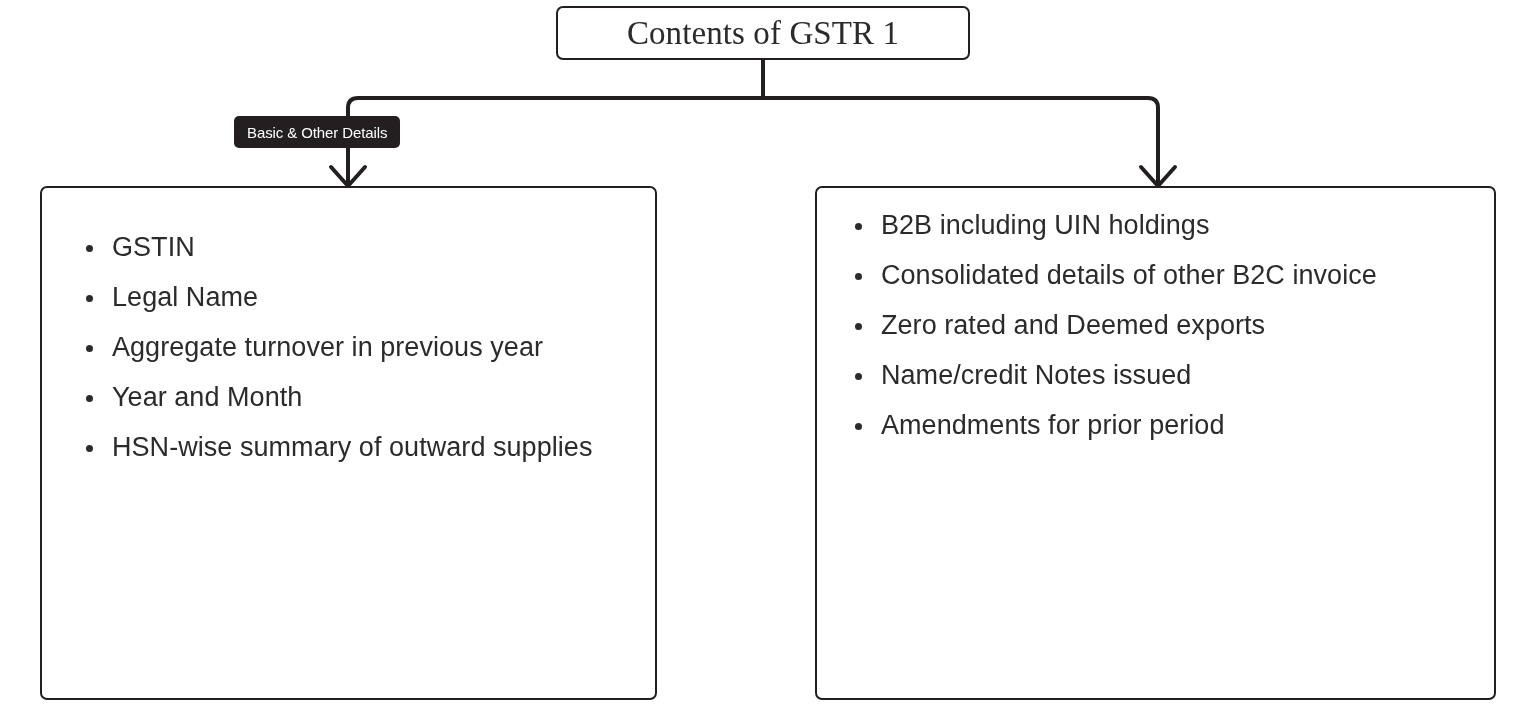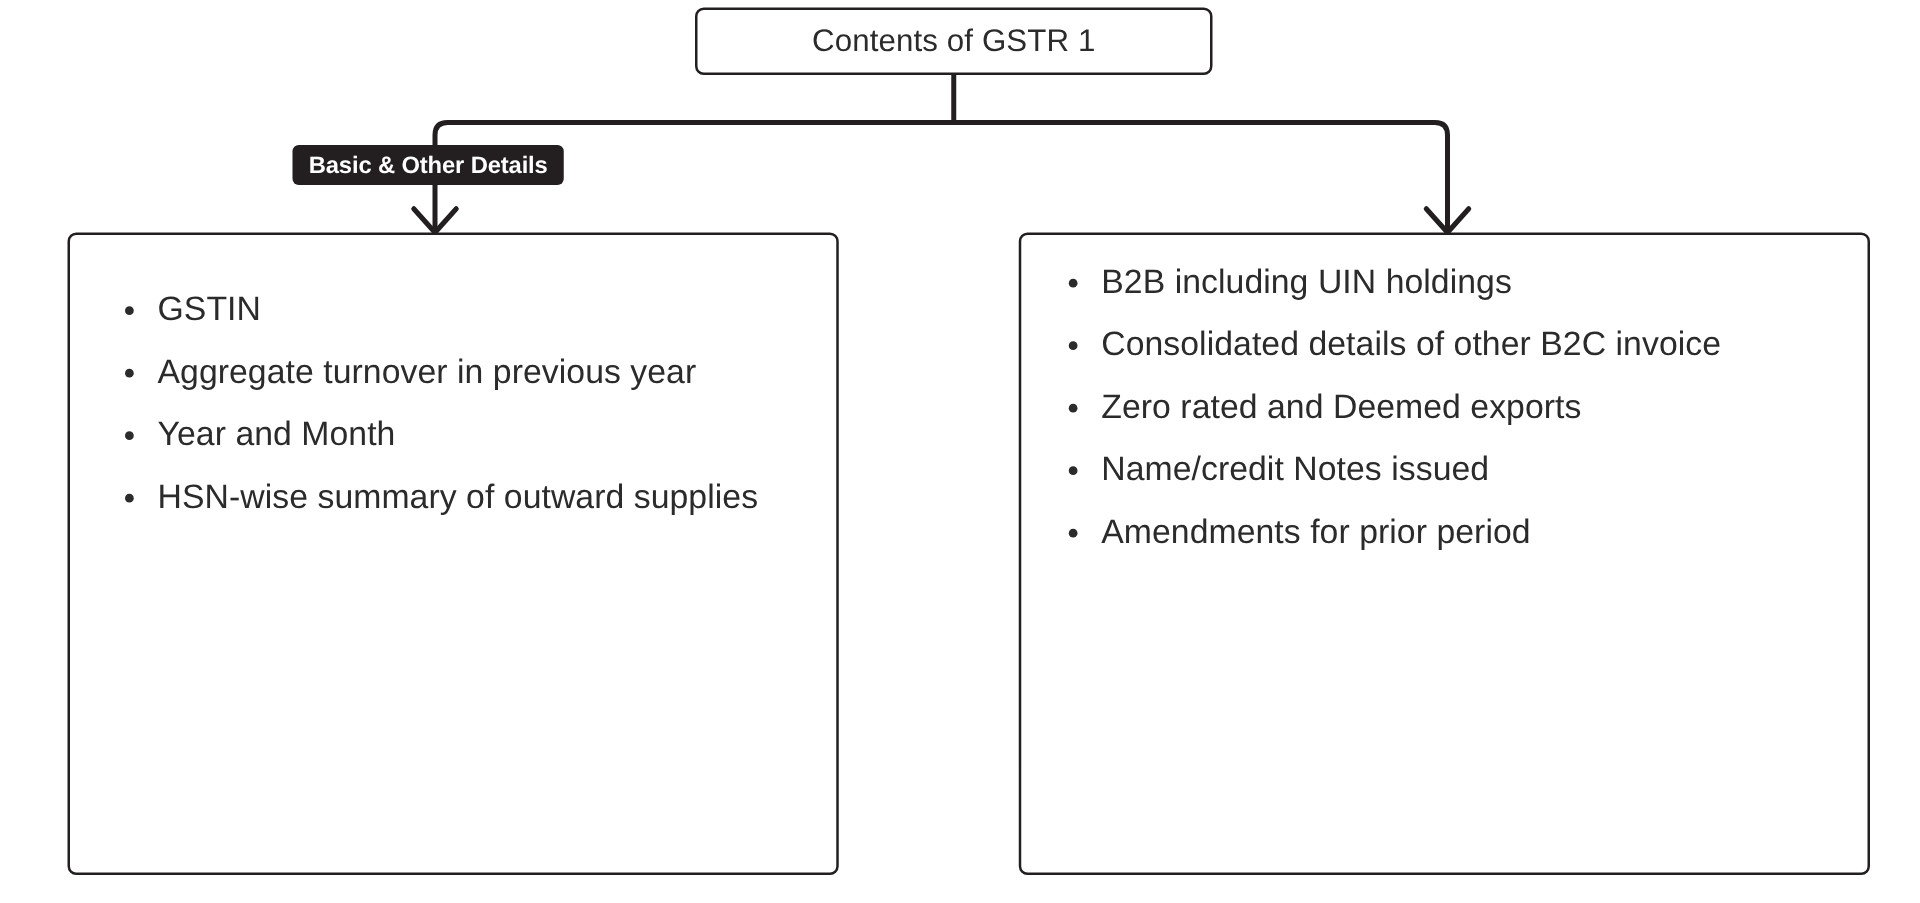"Contents of GSTR 1" .root-title { font-family: none -> Liberation Serif, serif; font-size: 25px -> 33px }
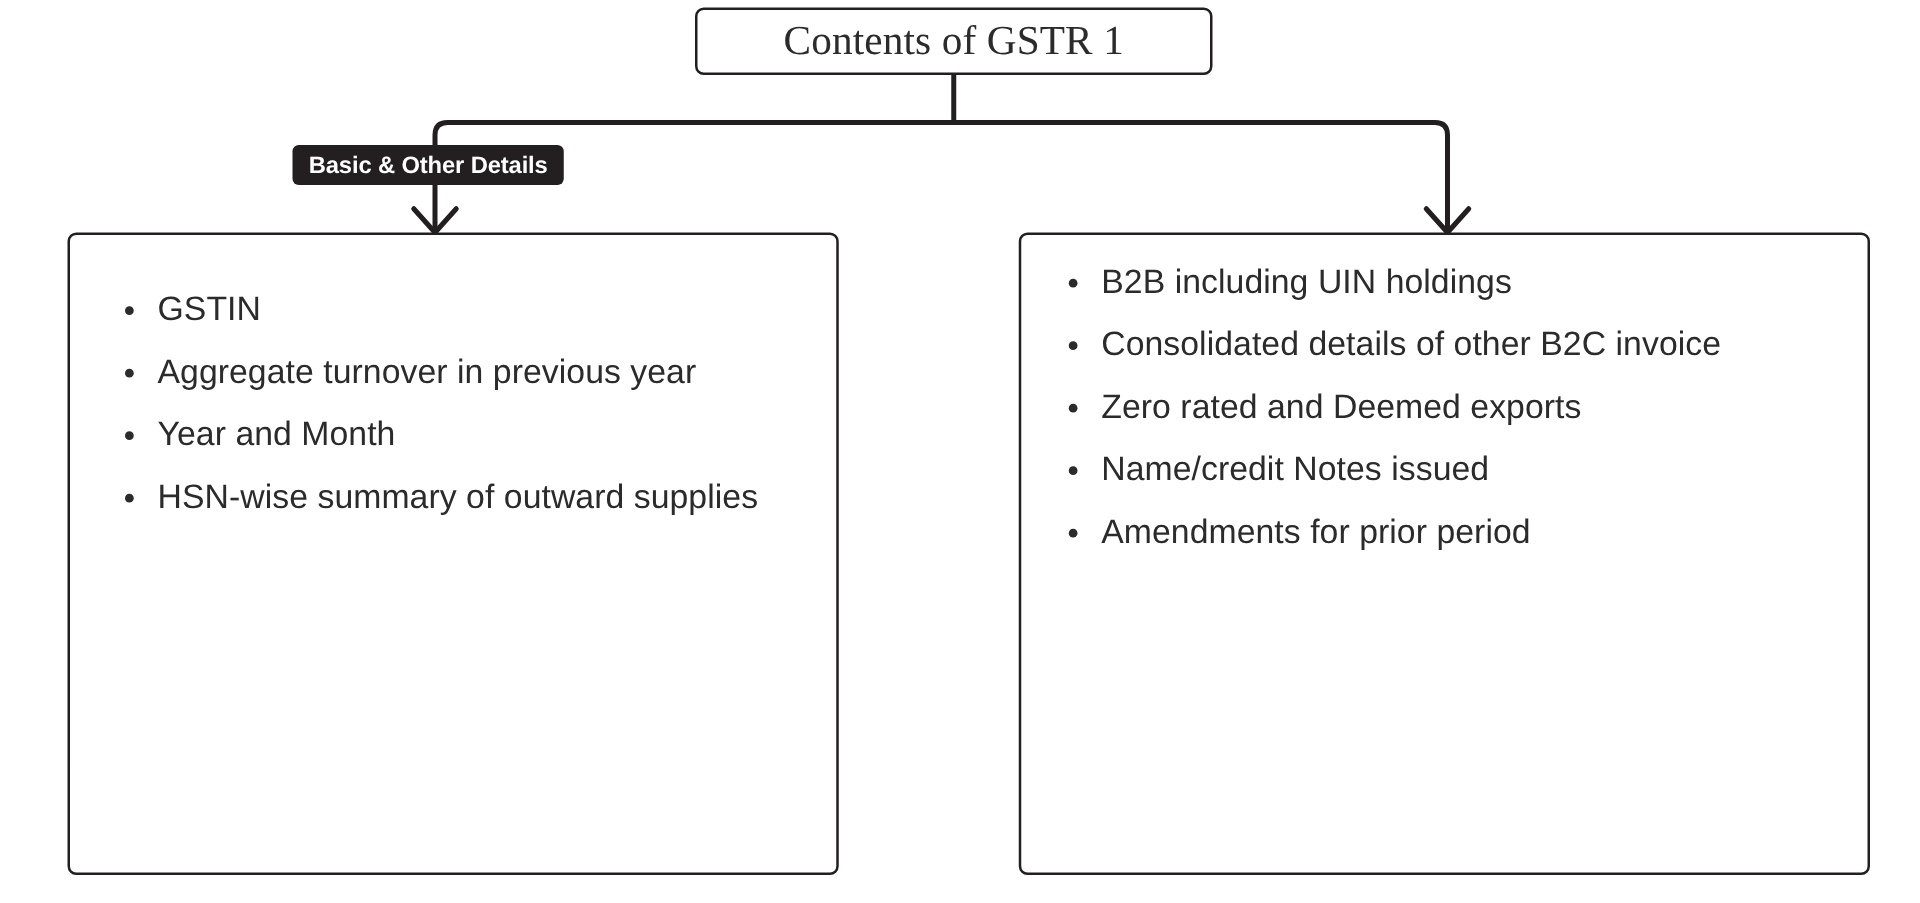"Basic & Other Details" .badge-label { font-size: 19px -> 15px; font-weight: bold -> normal }
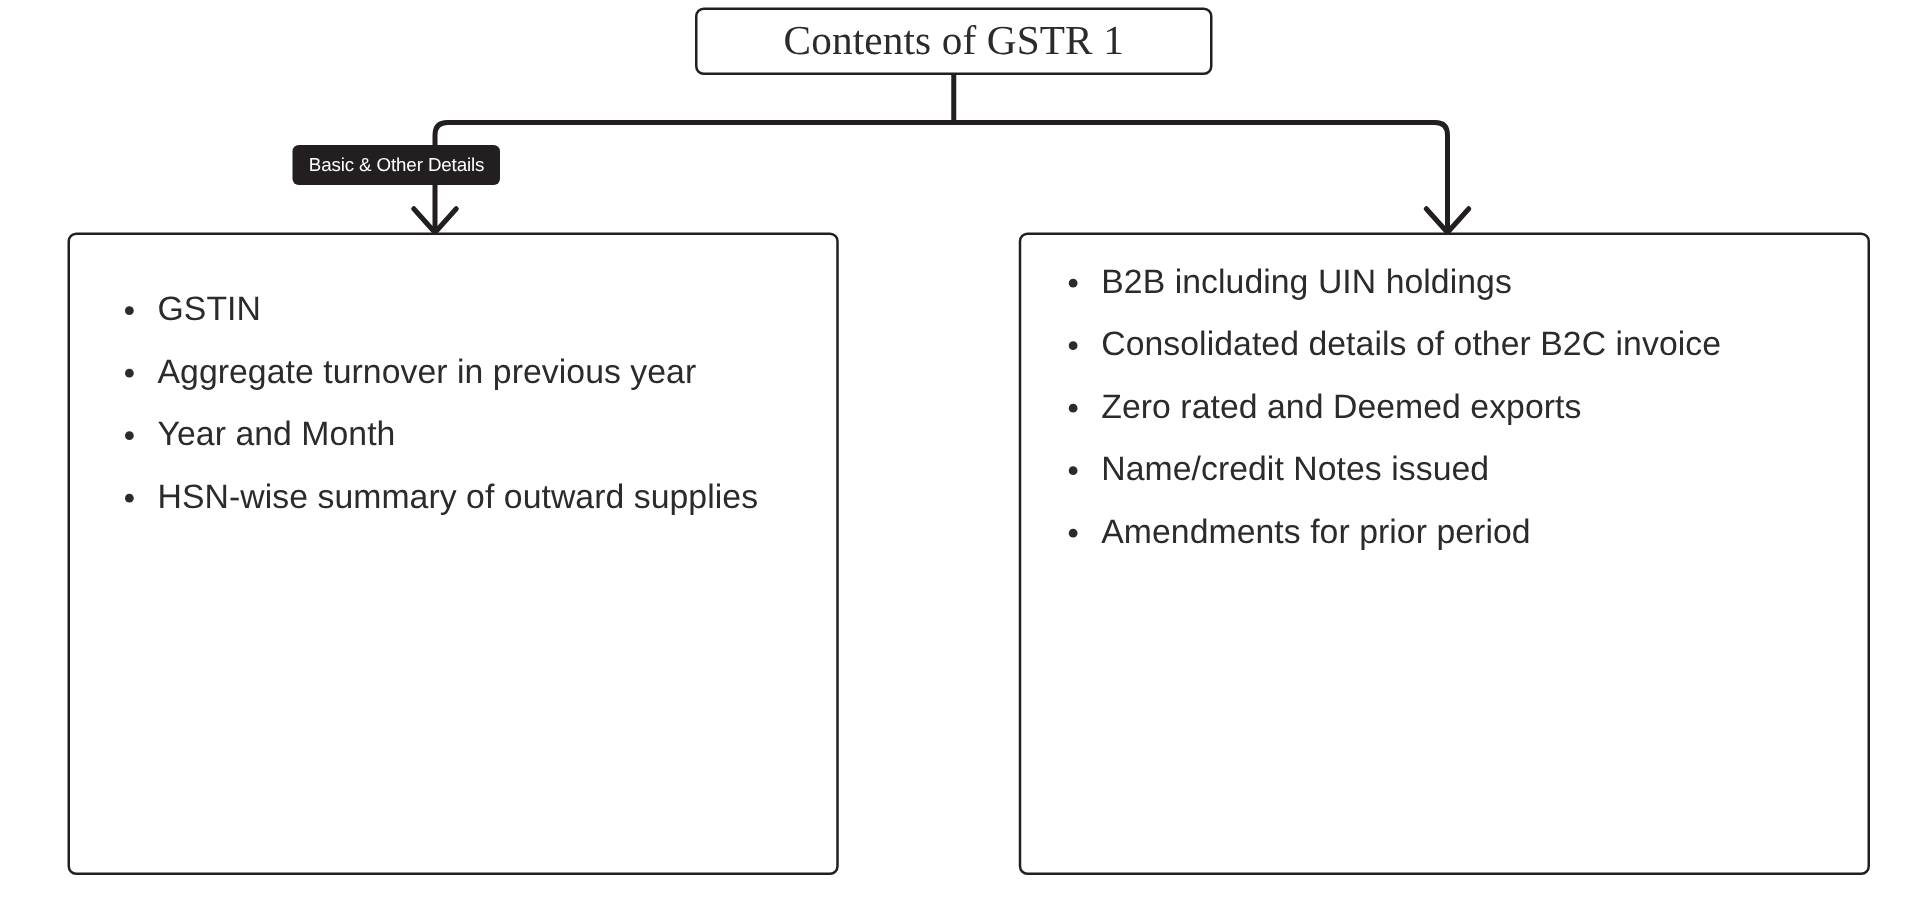"GSTIN" #panel-left { margin-left: 14px -> none }
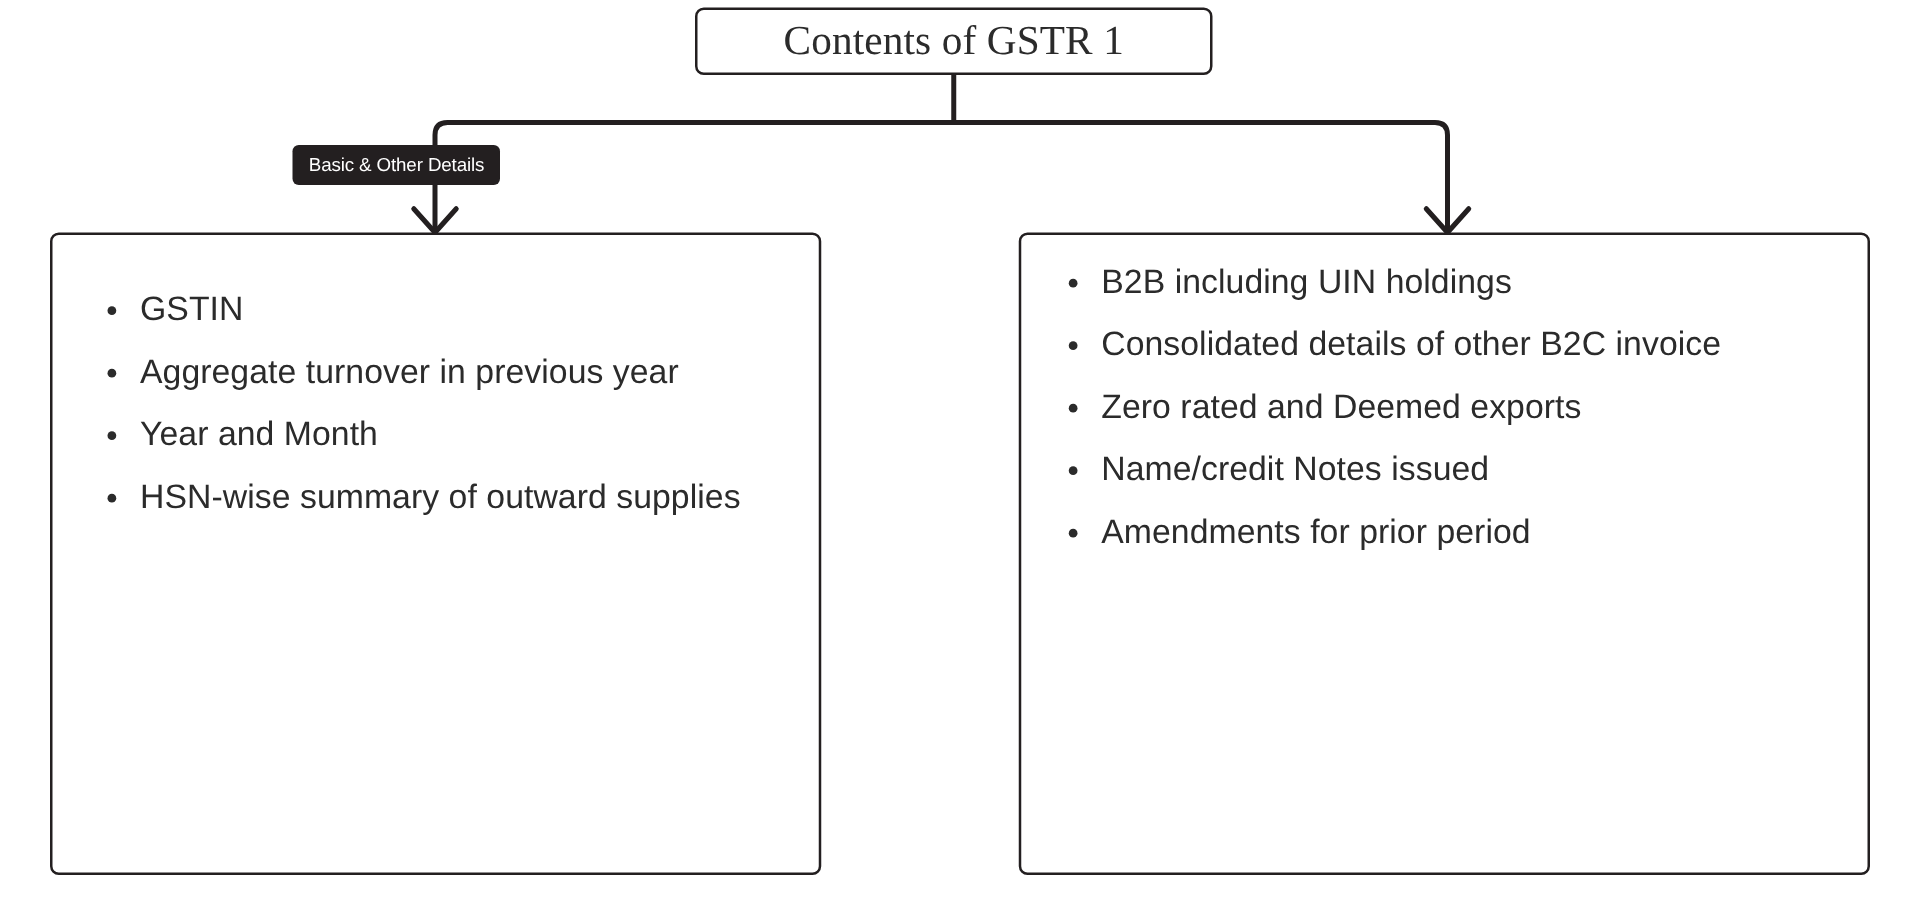"Legal Name" li.bullet-item { html: none -> <li>Legal Name</li> }
